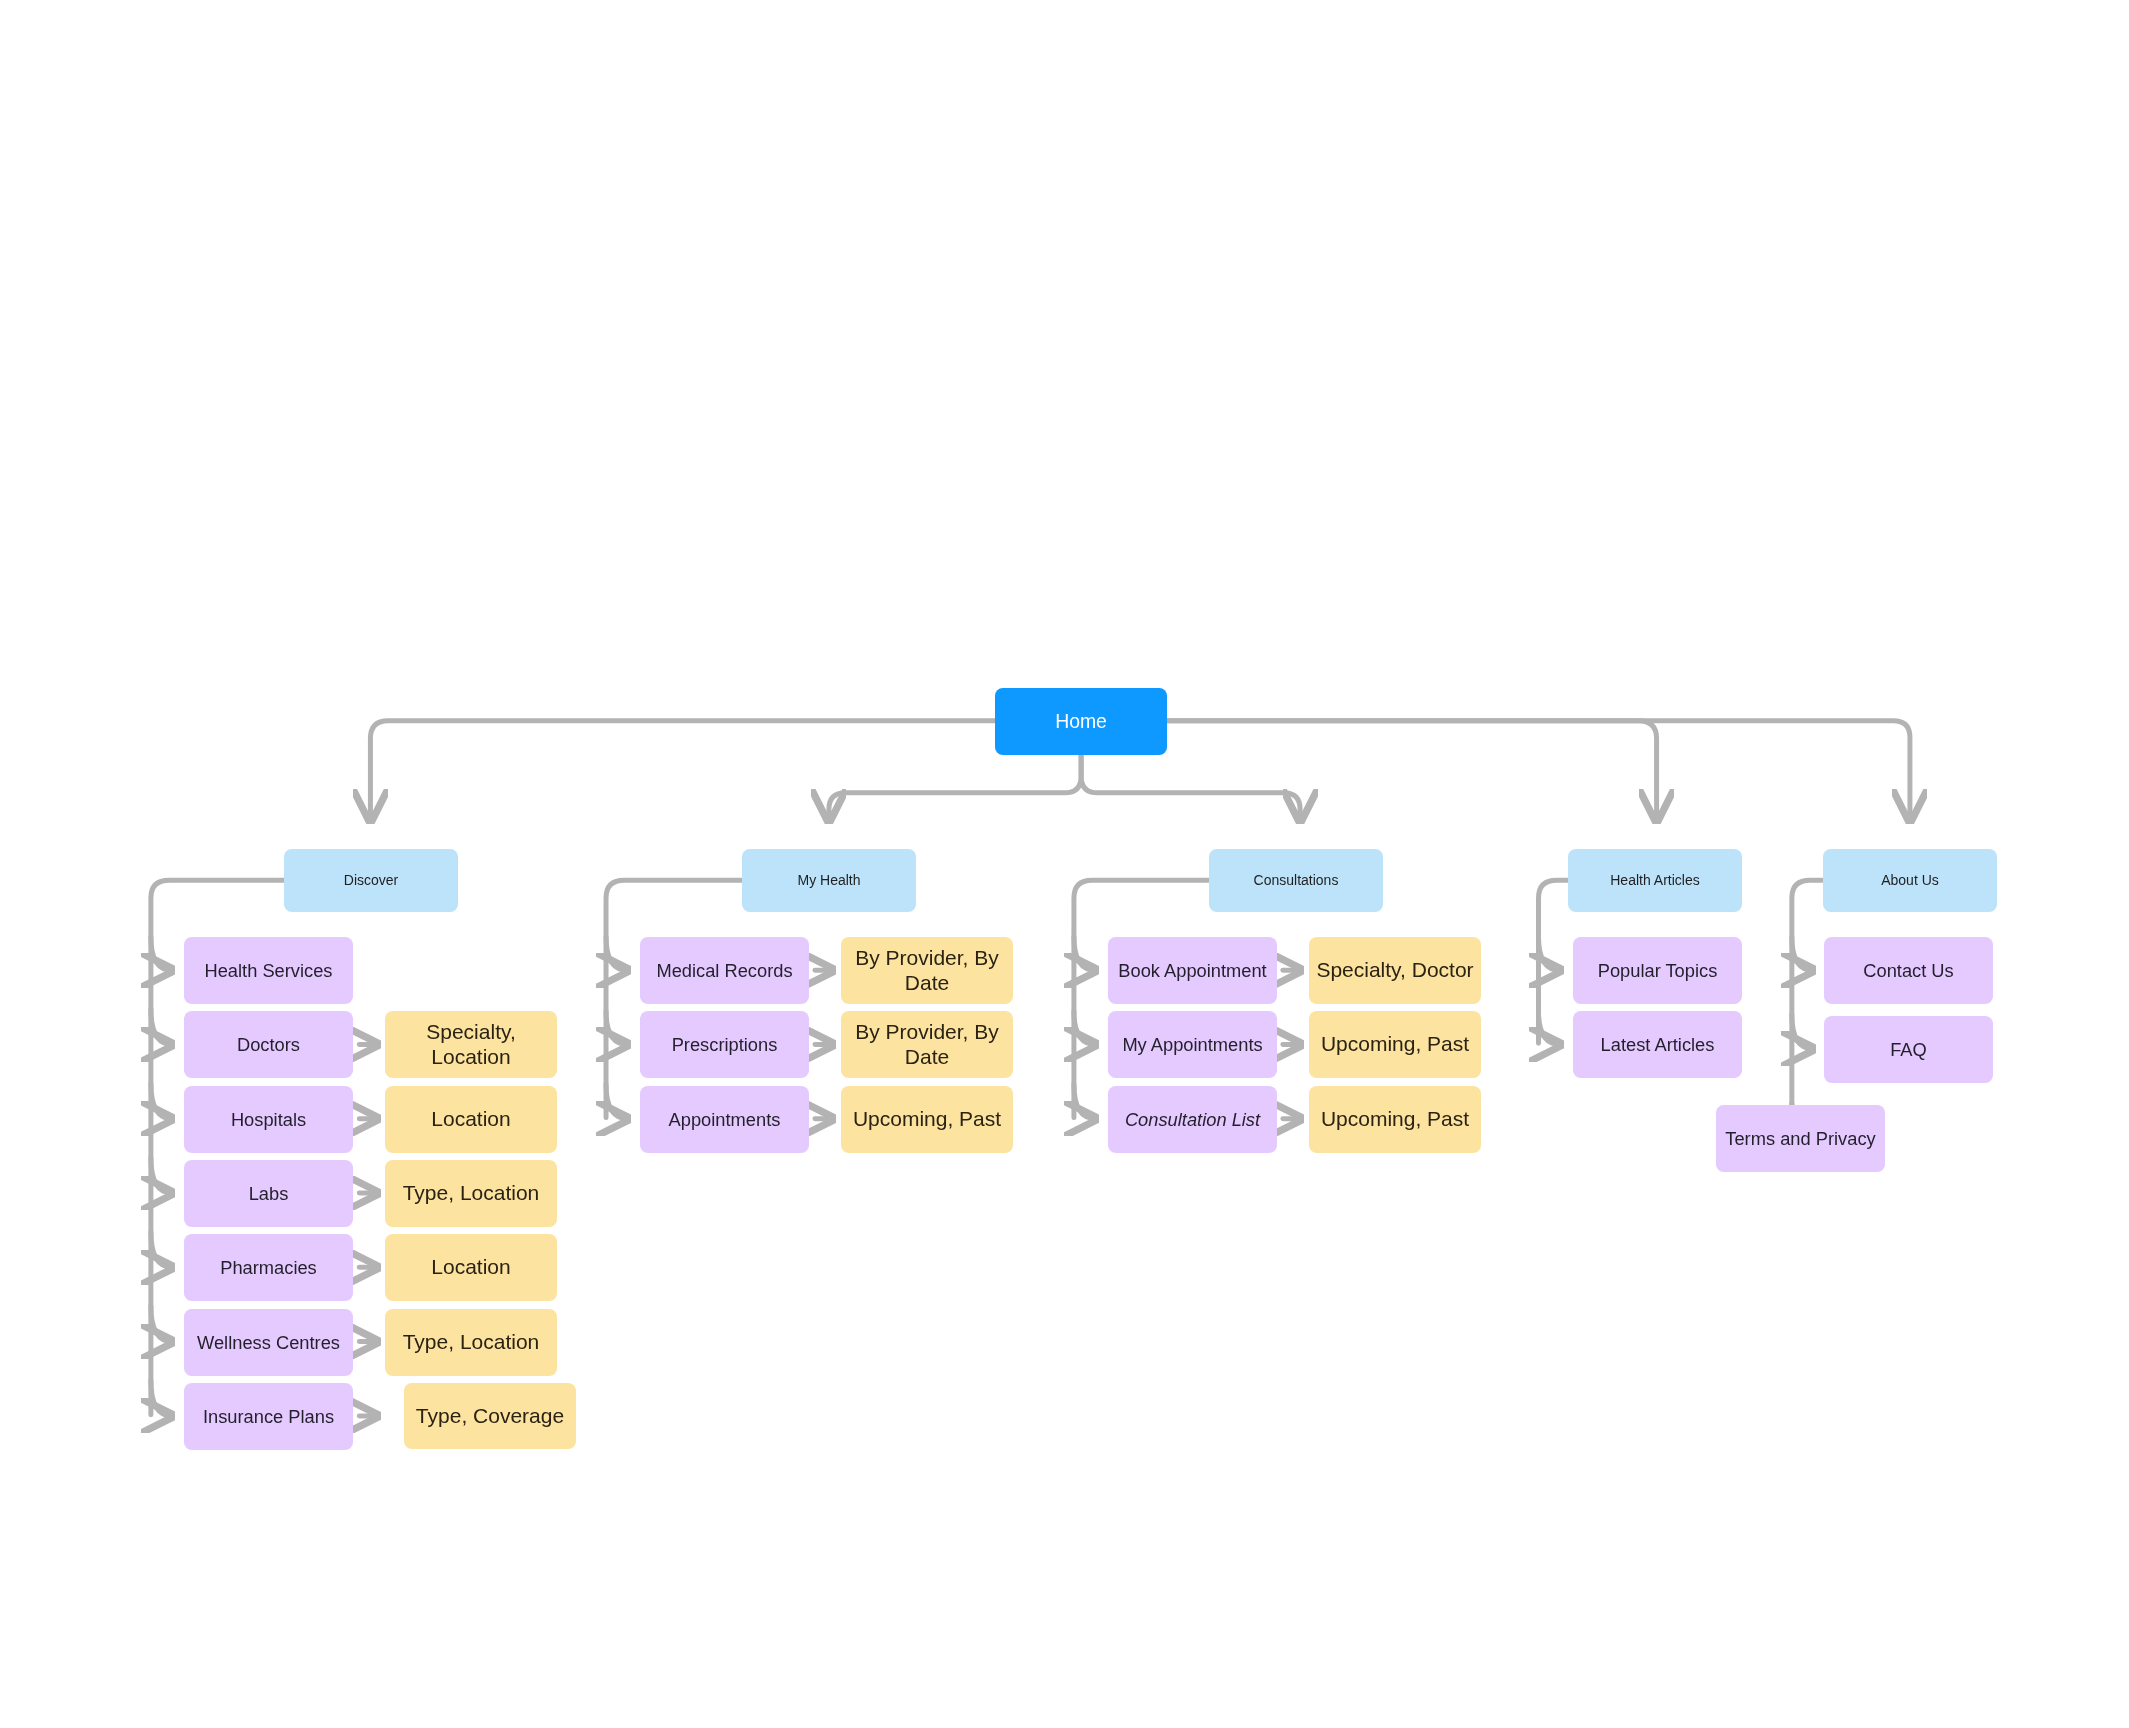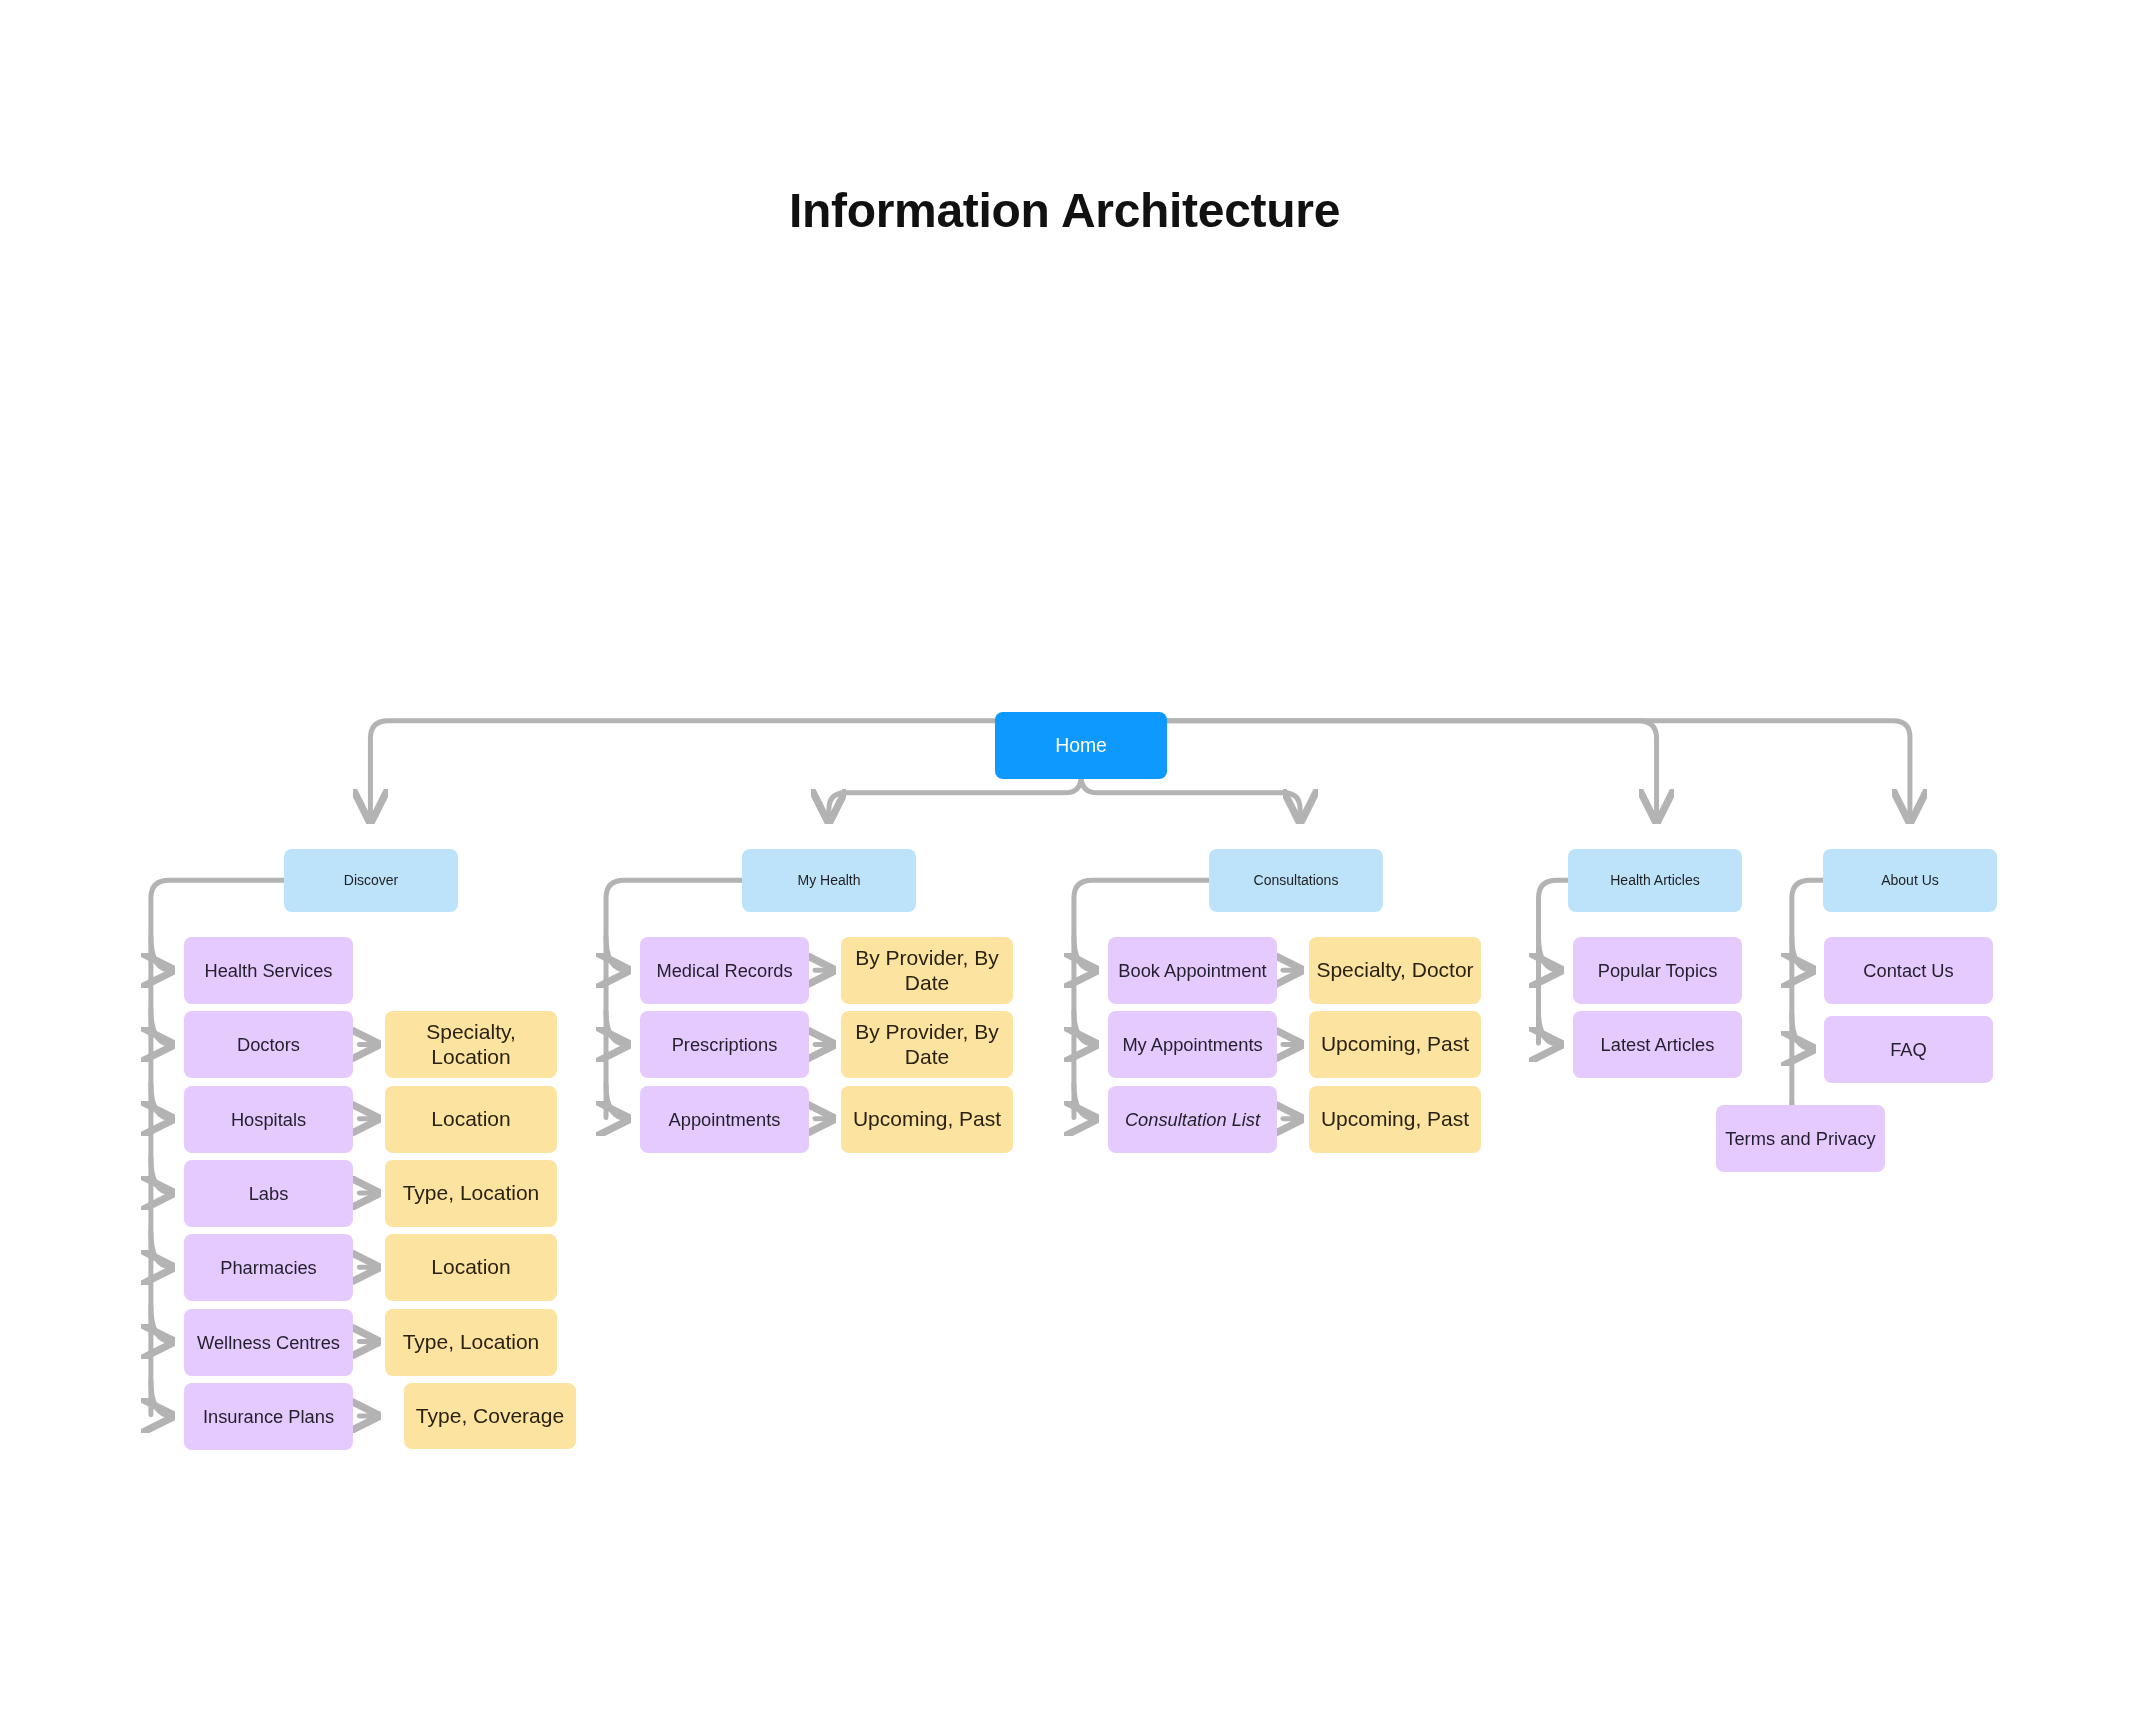"Information Architecture" div { html: <div>Information Architecture</div> -> none }
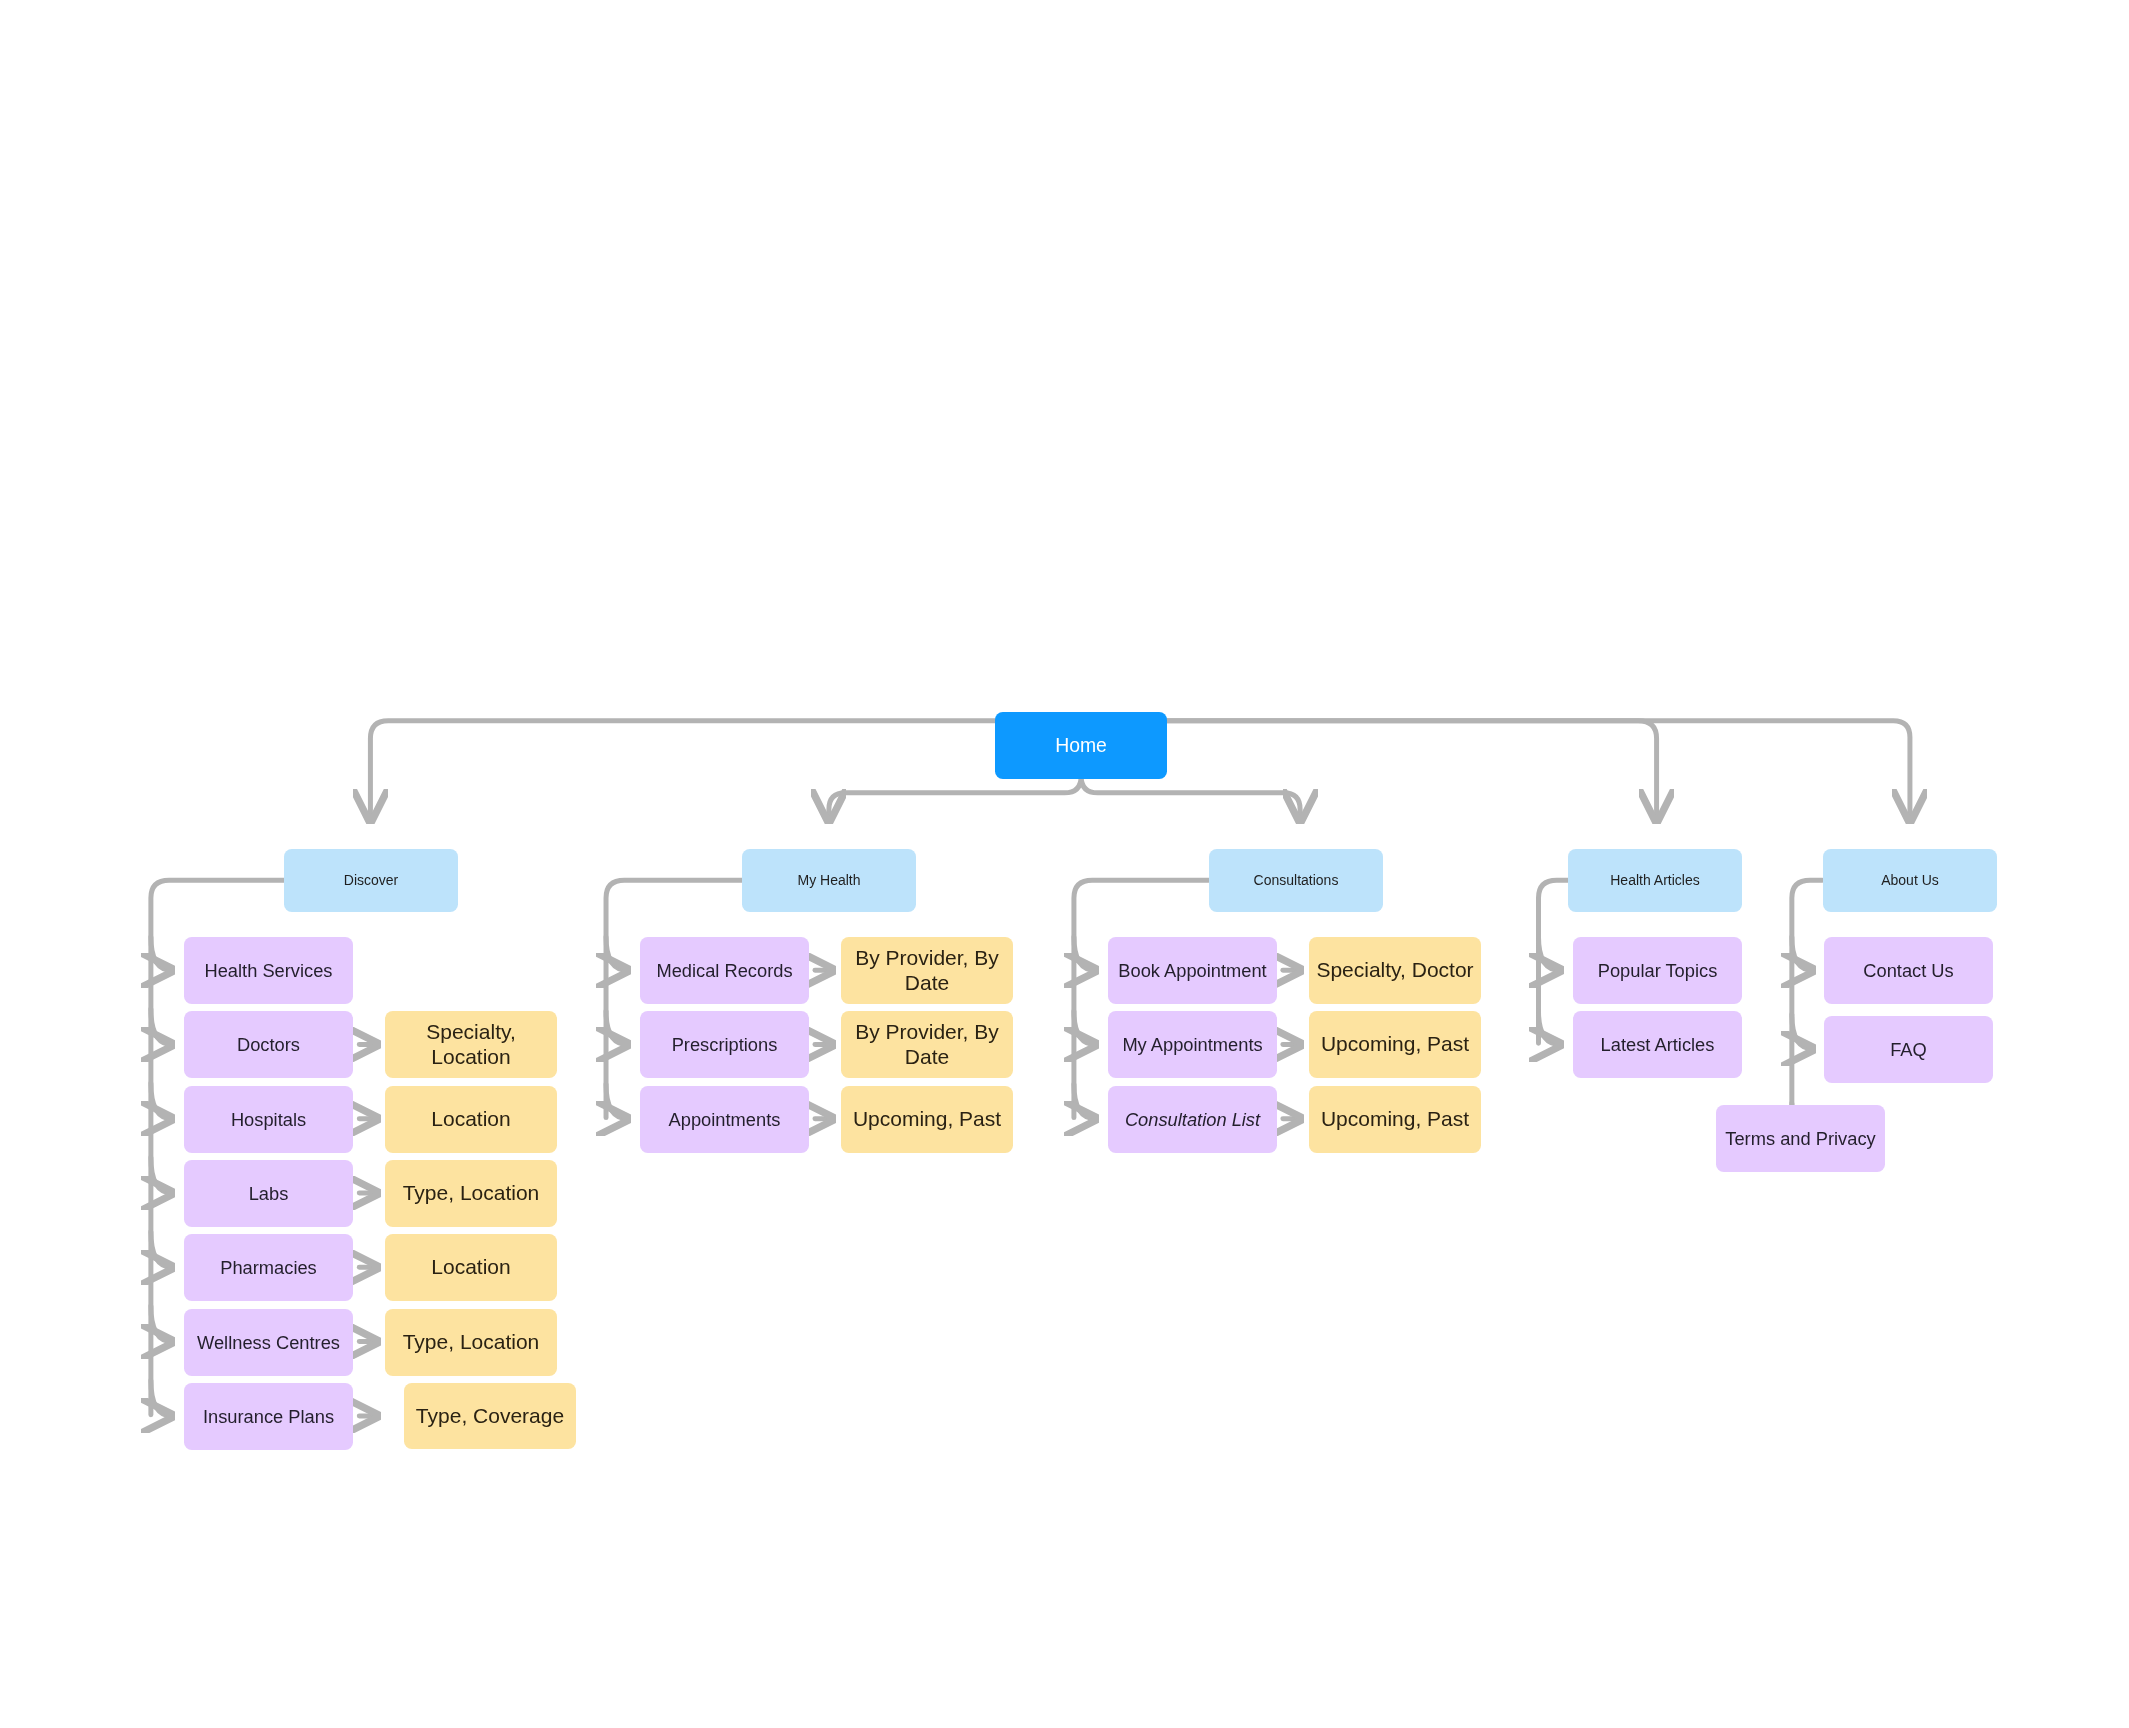"Home" .node-root { margin-top: 24px -> none }
